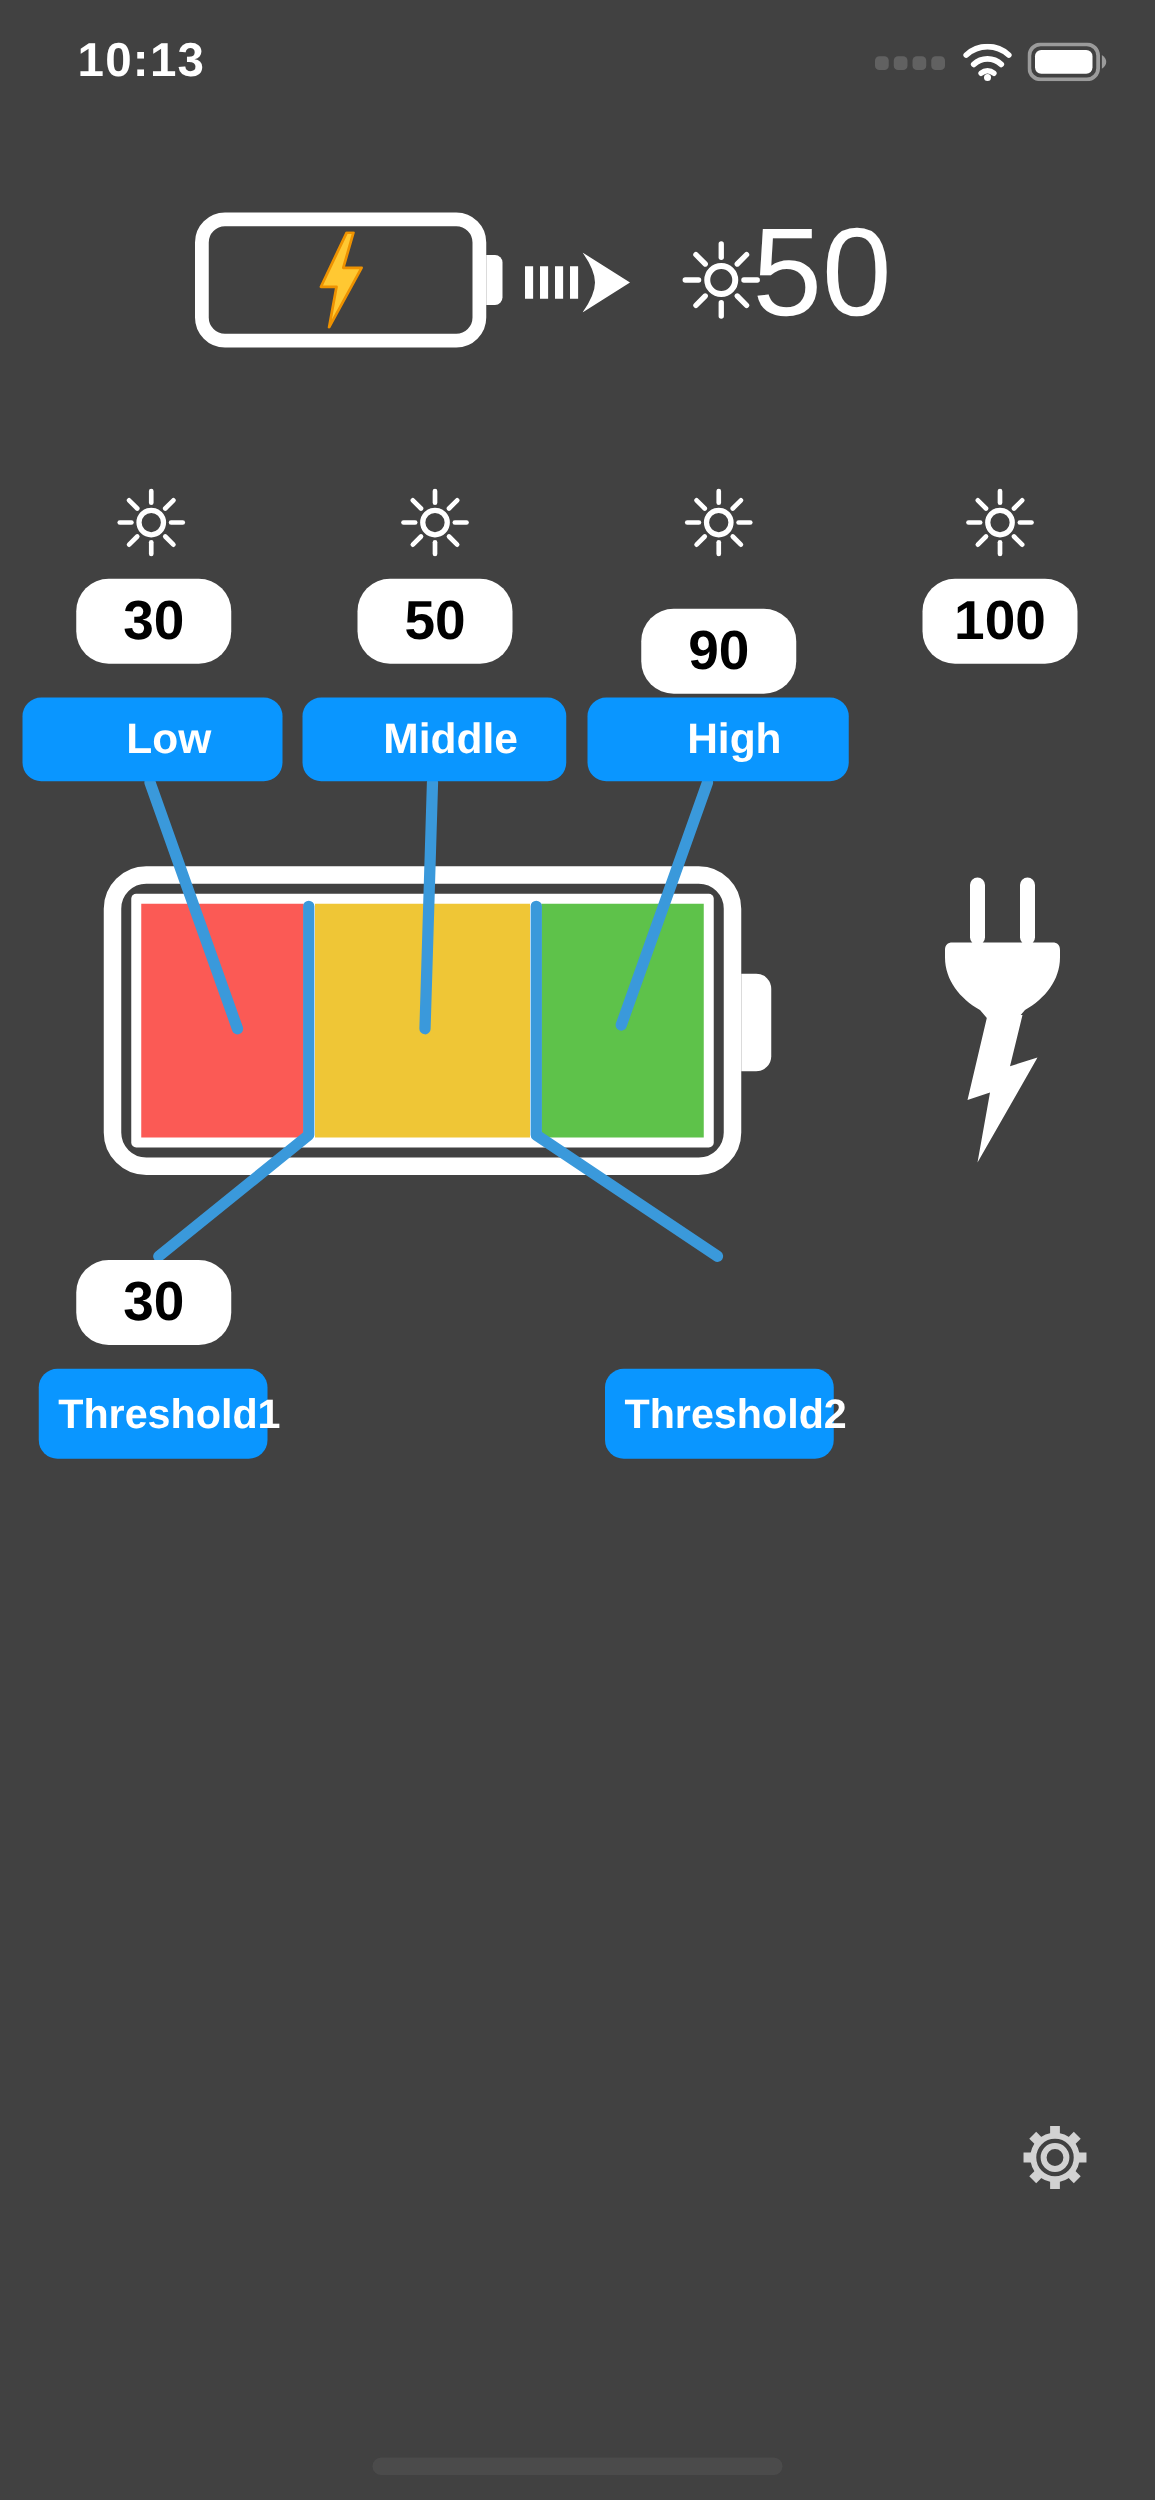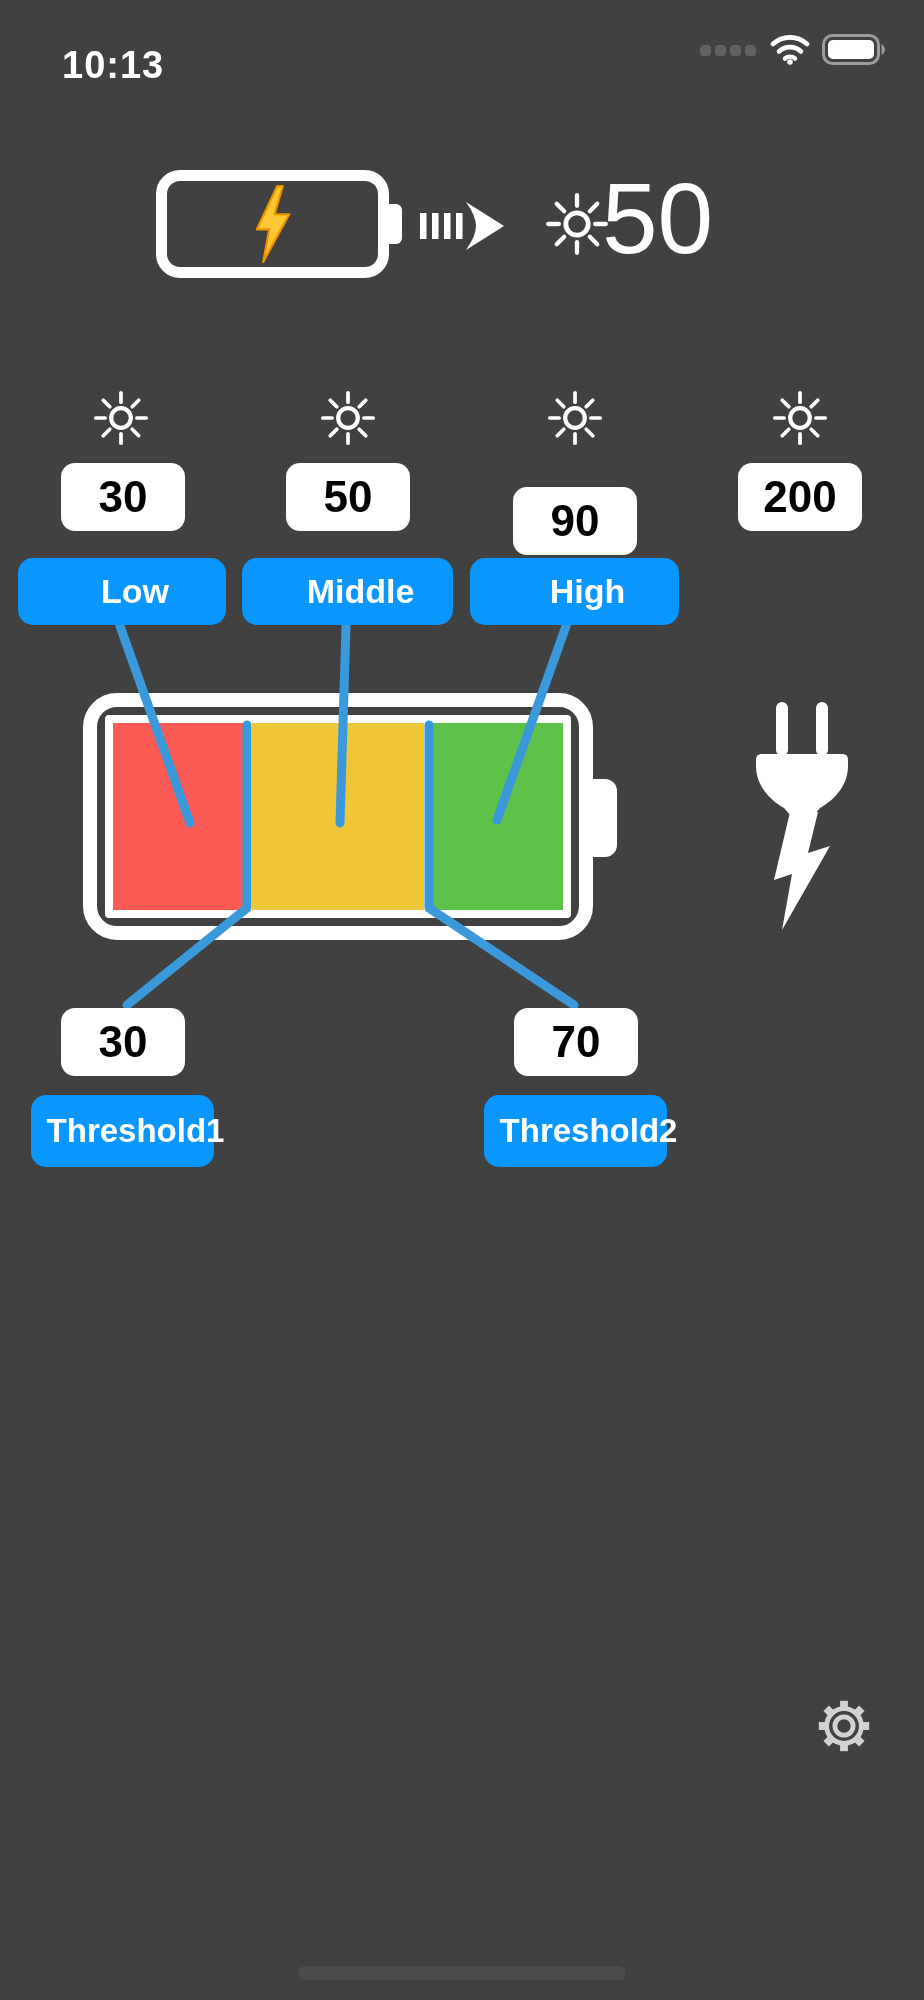"10:13" .time { margin-top: 16px -> none }
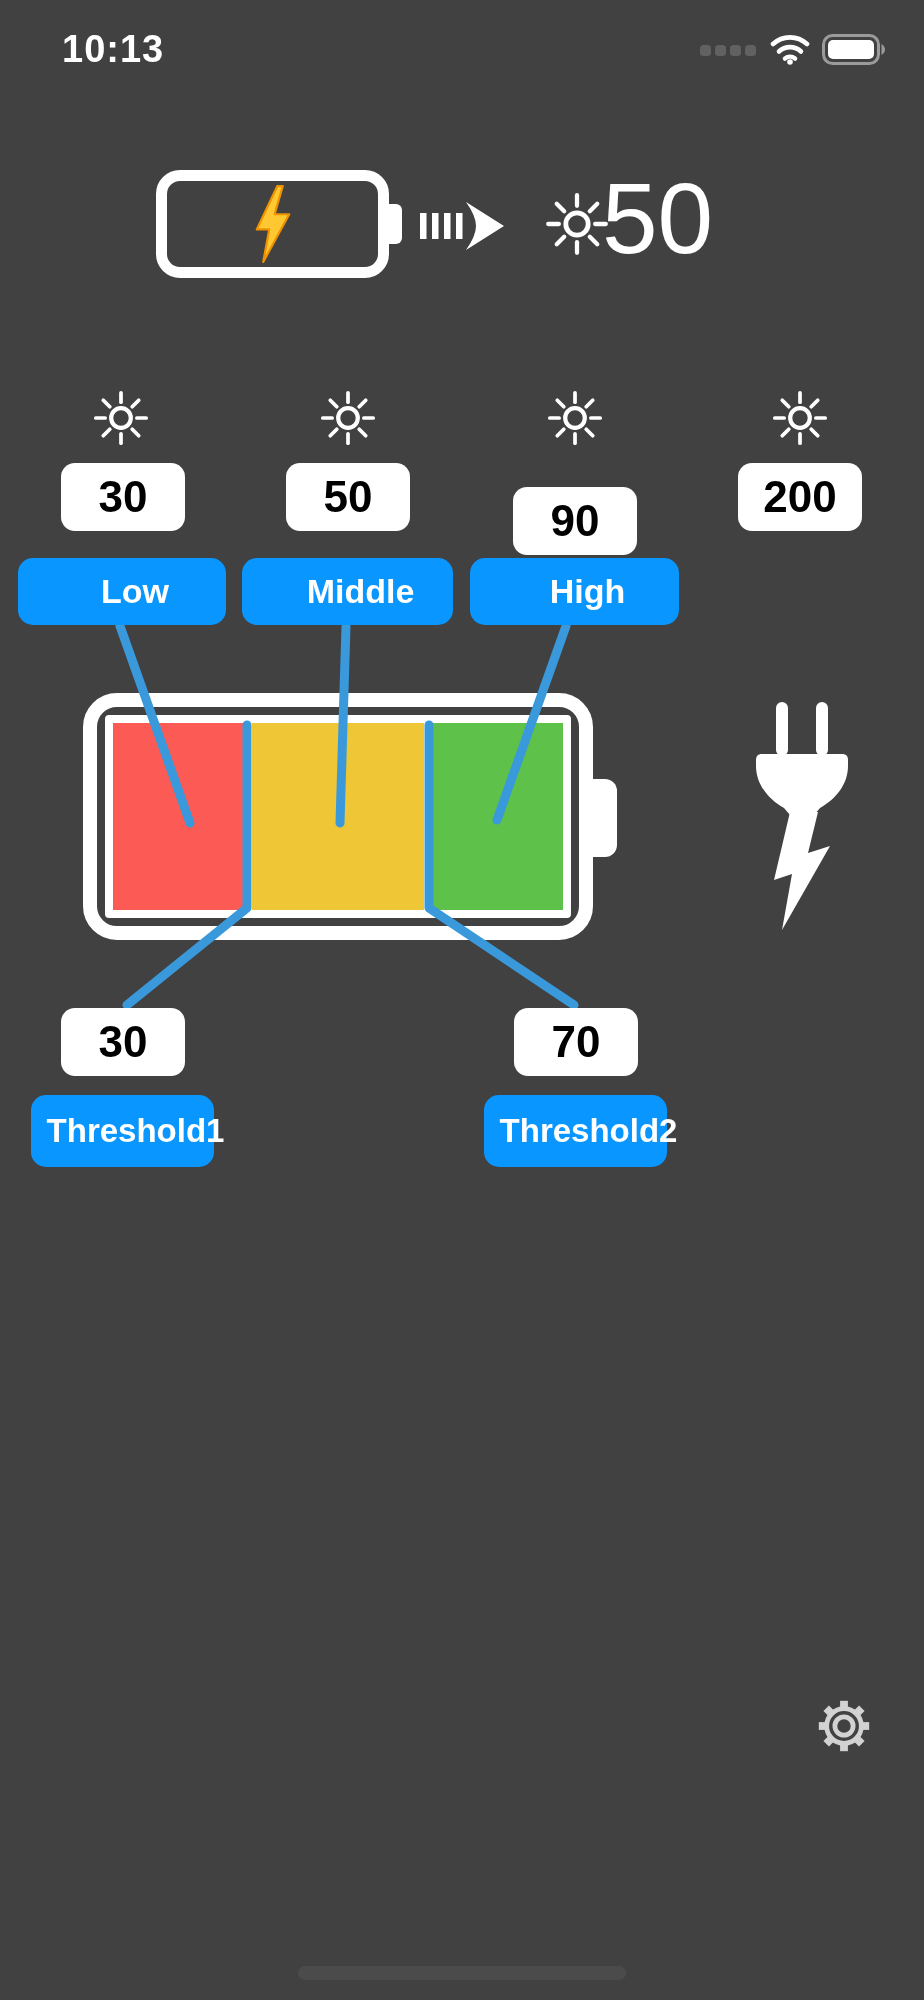"30" .valbox { border-radius: 14px -> 26px }
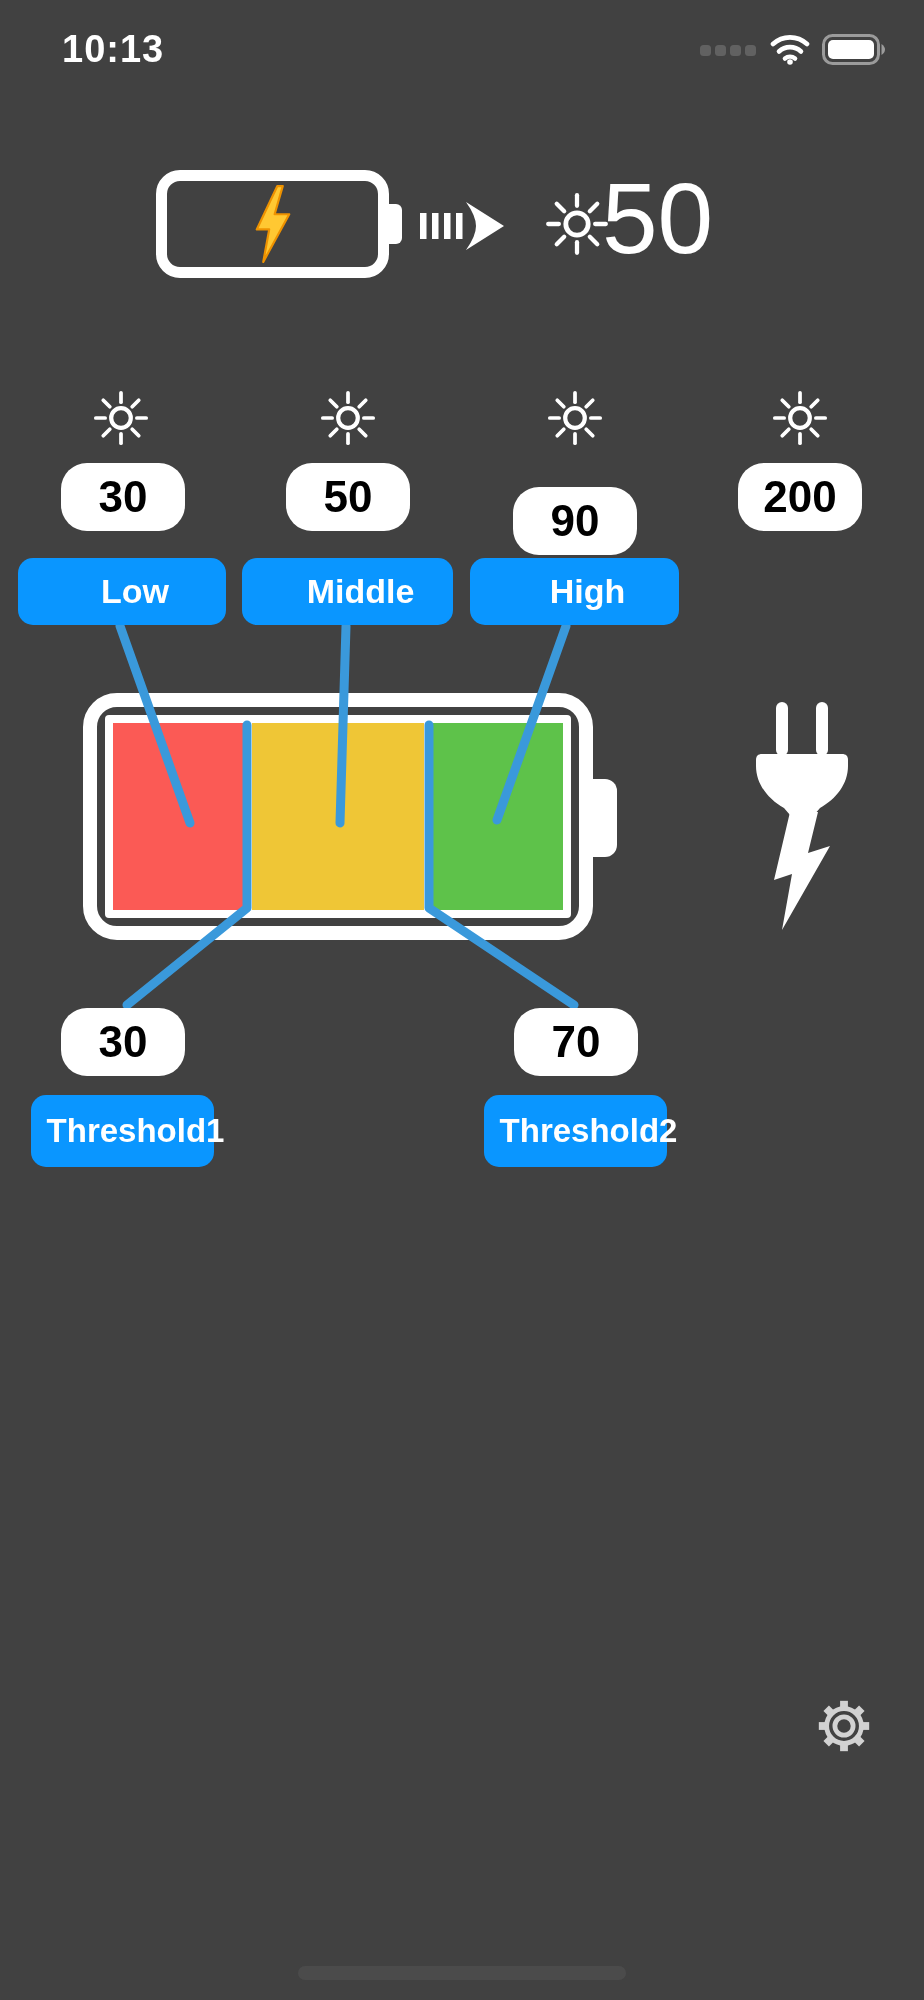"200" div.abs { text: 200 -> 100 }
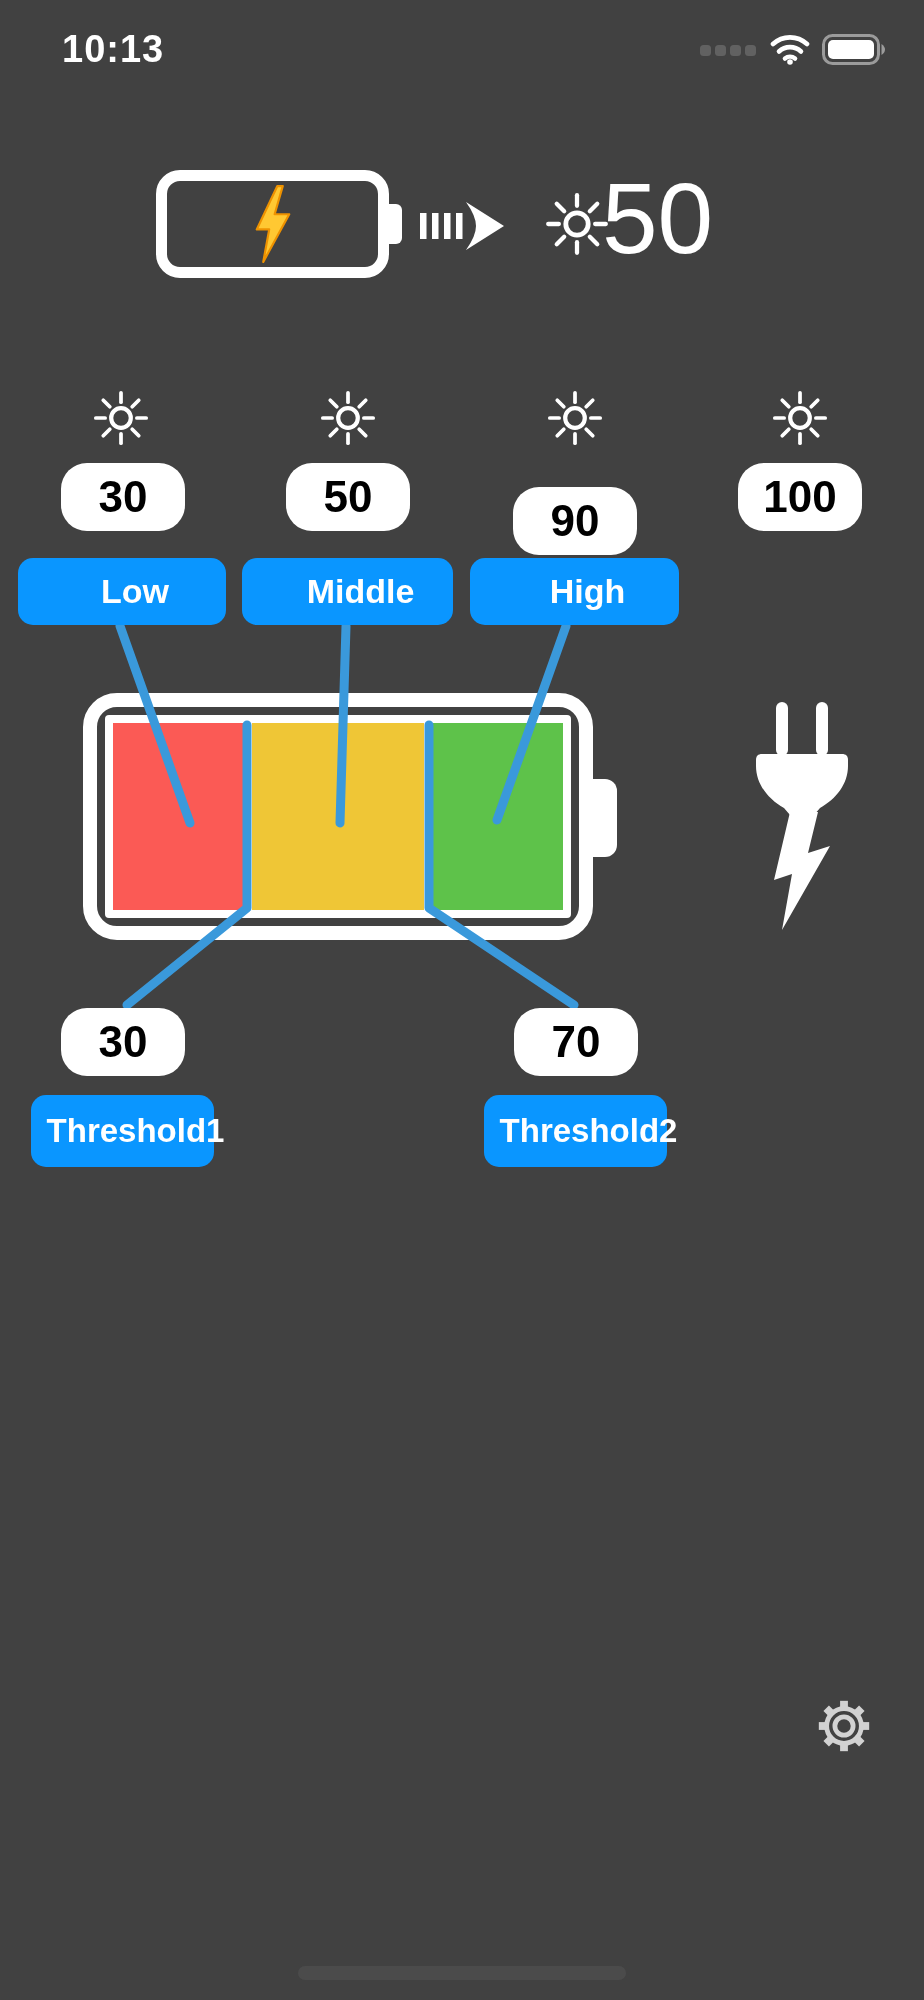"70" div.abs { html: <div>70</div> -> none }
